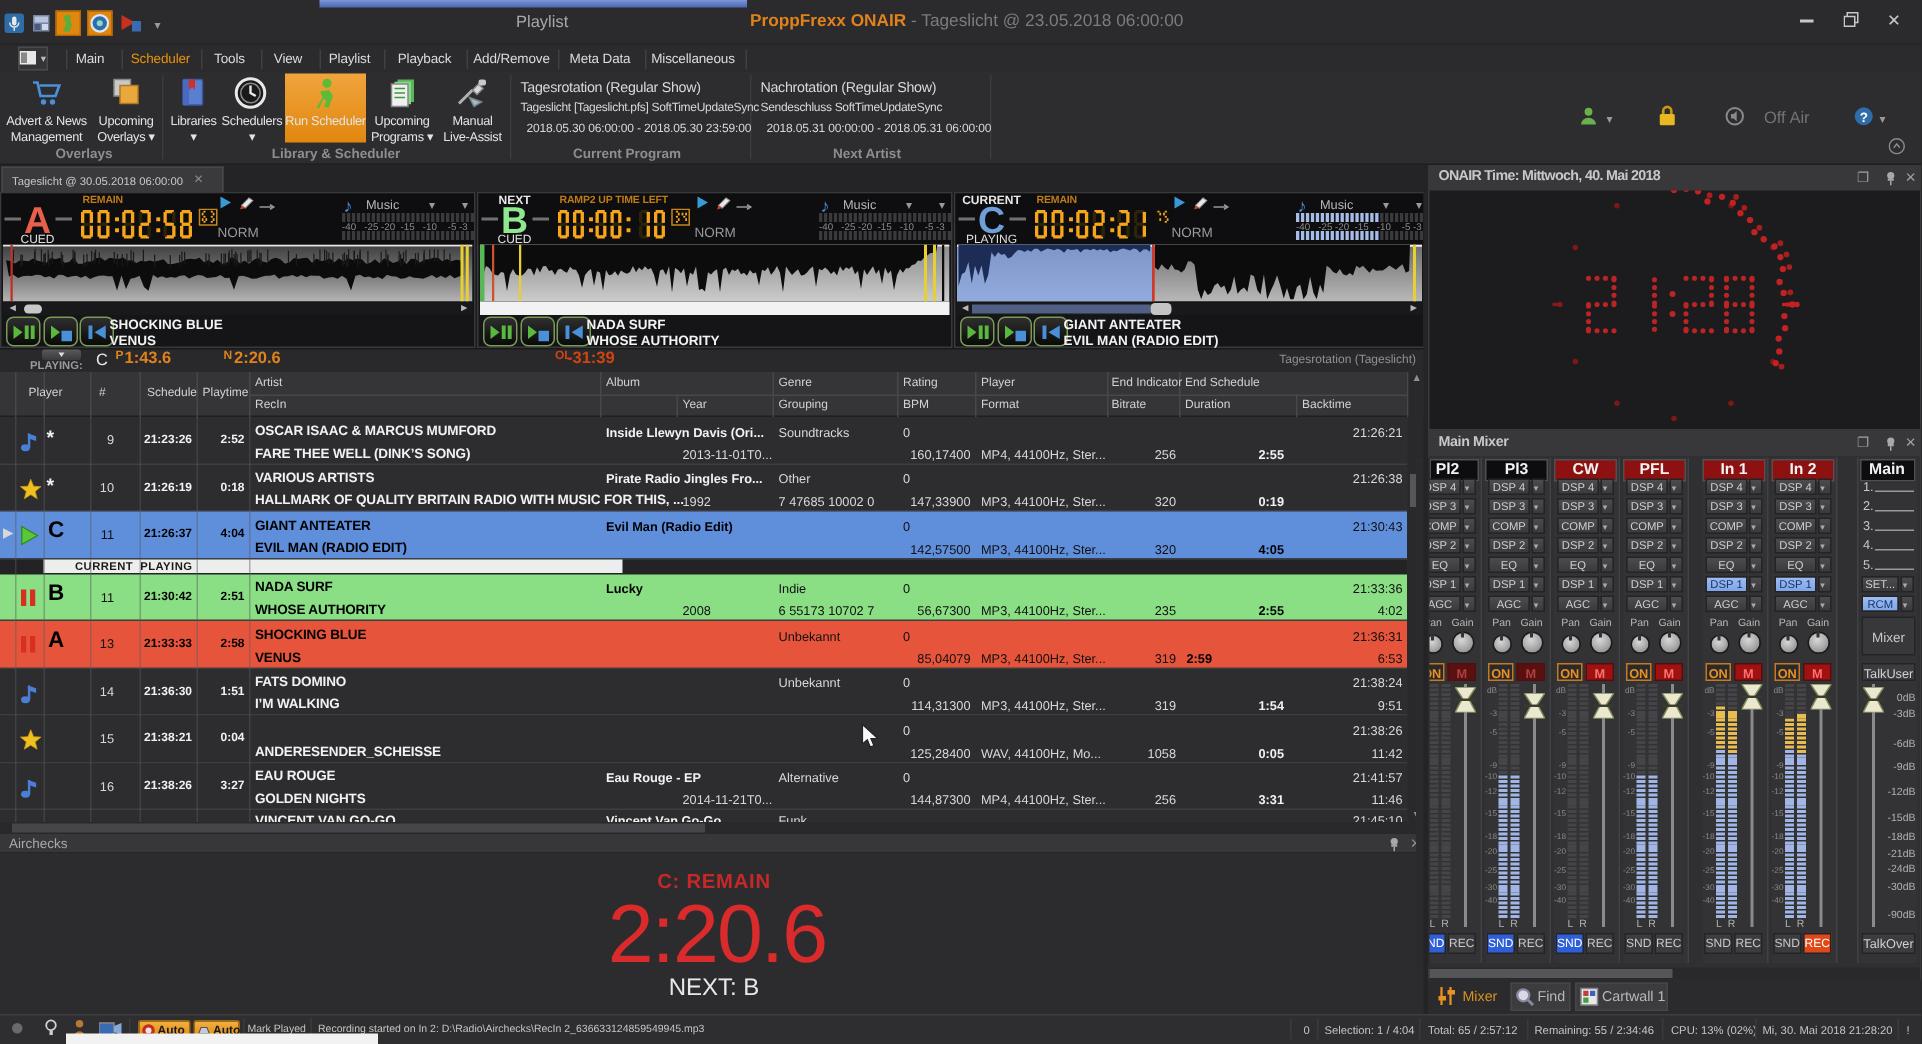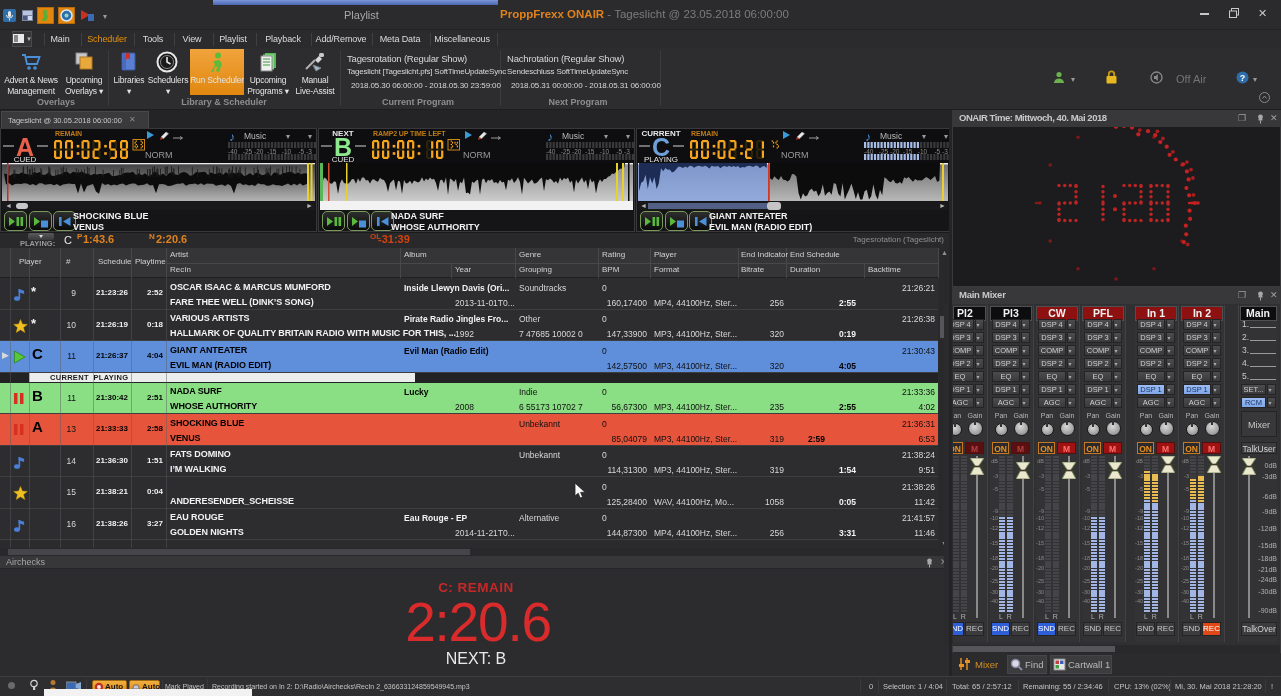"Next Program" div.txt { text: Program -> Artist }
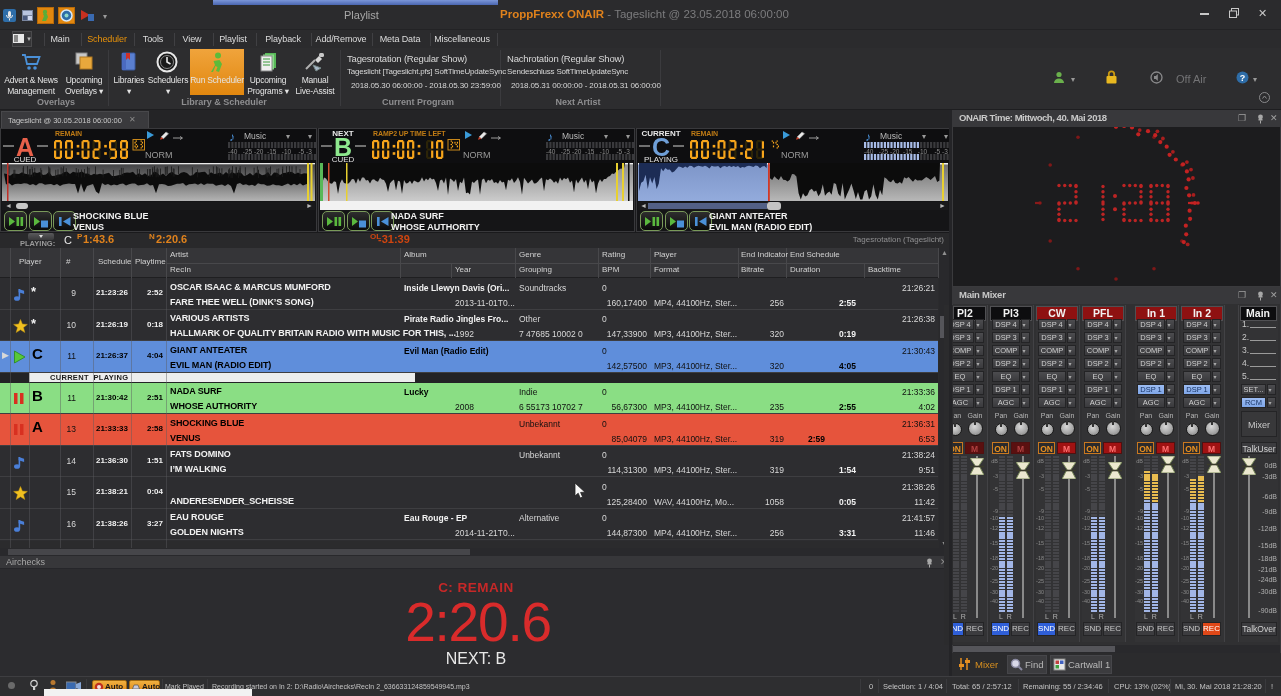"2:59" div.txt { left: 825px -> 808px }
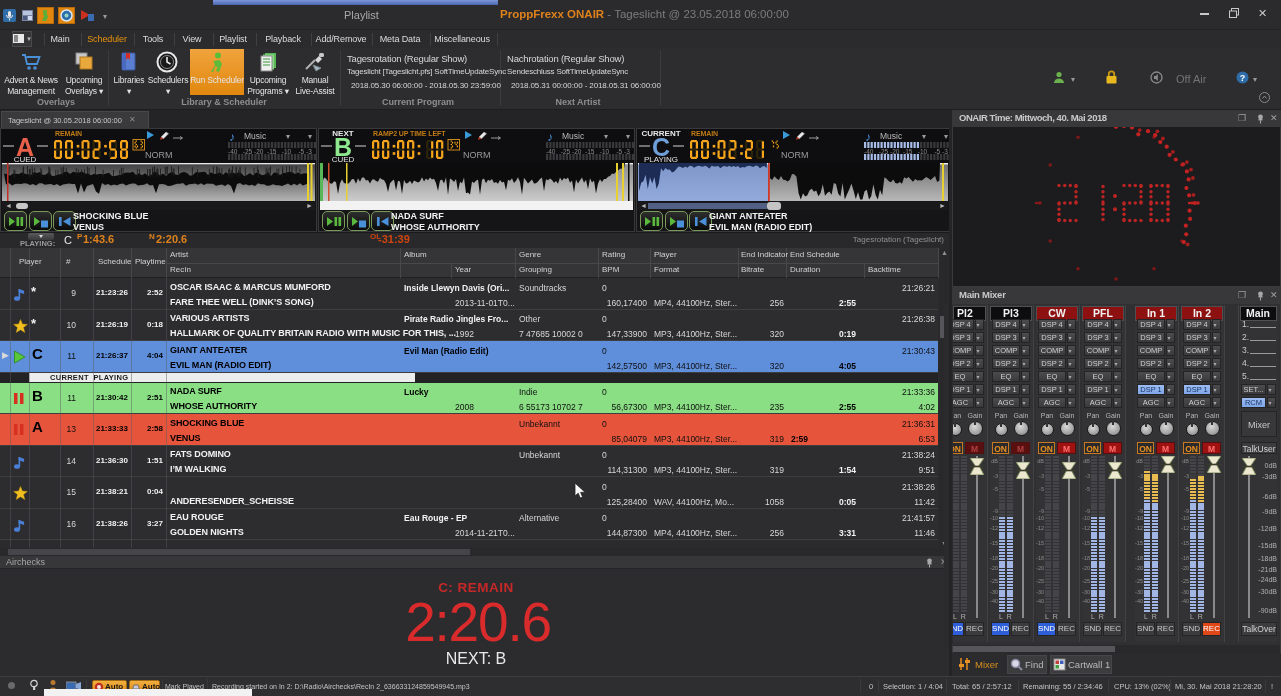"VINCENT VAN GO-GO" div.ab { html: none -> <div> <div>VINCENT VAN GO-GO</div> <div>Vincent Van Go-Go...</div> <div>Funk</div> <div>21:45:10</div> </div> }
